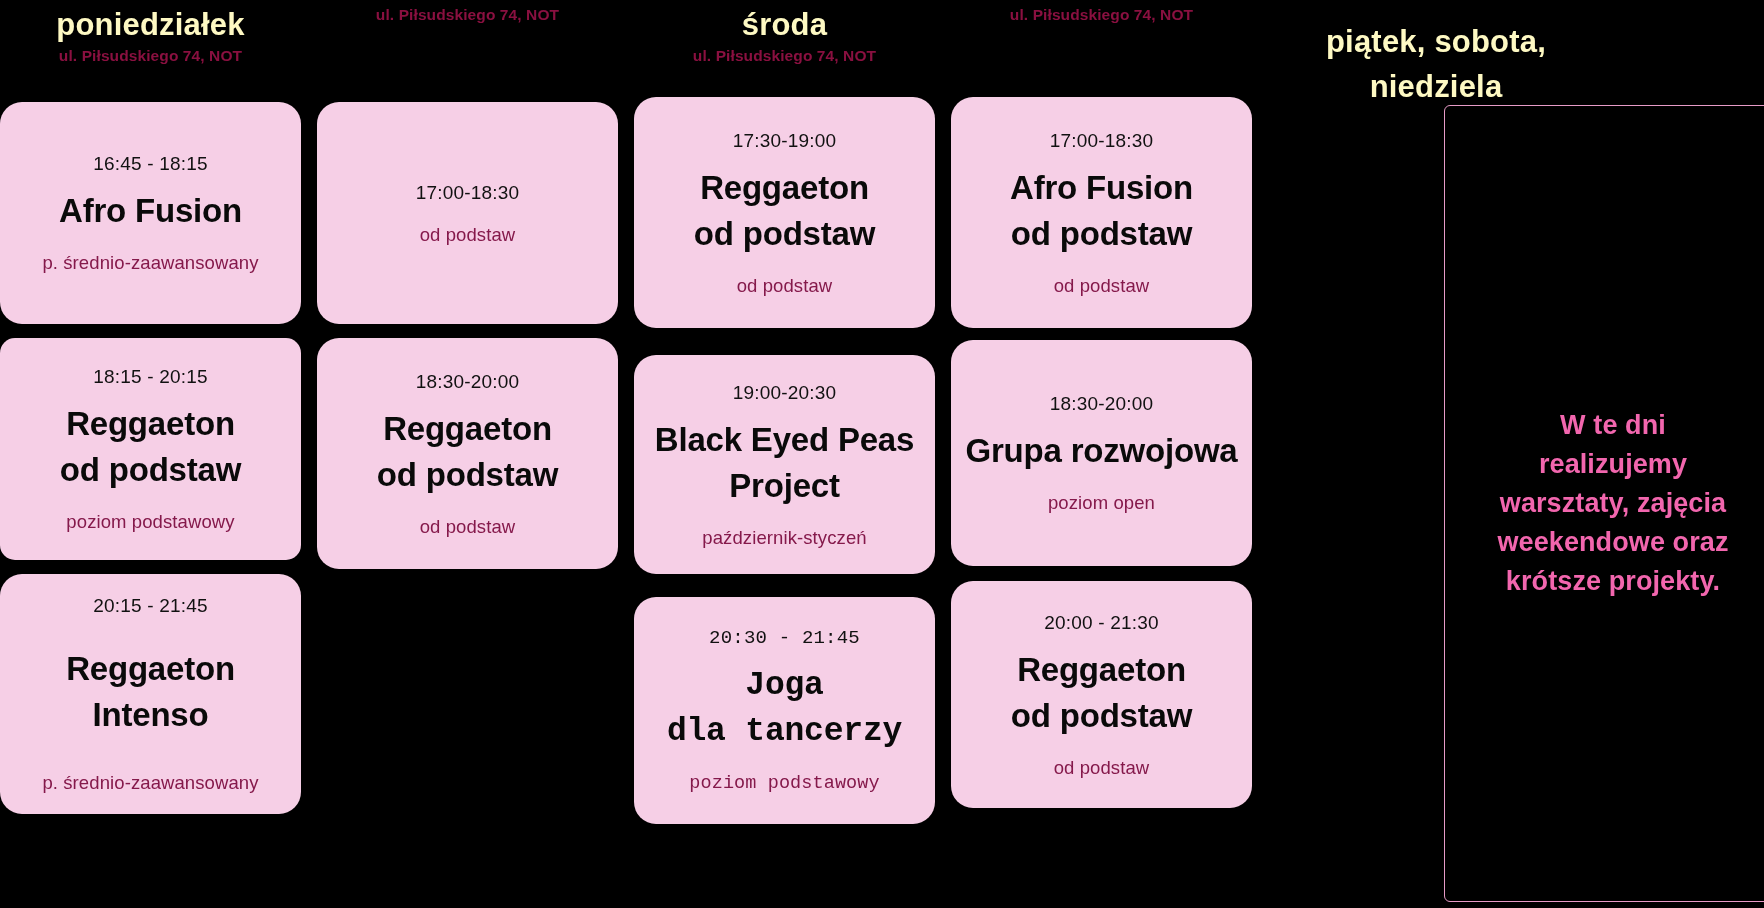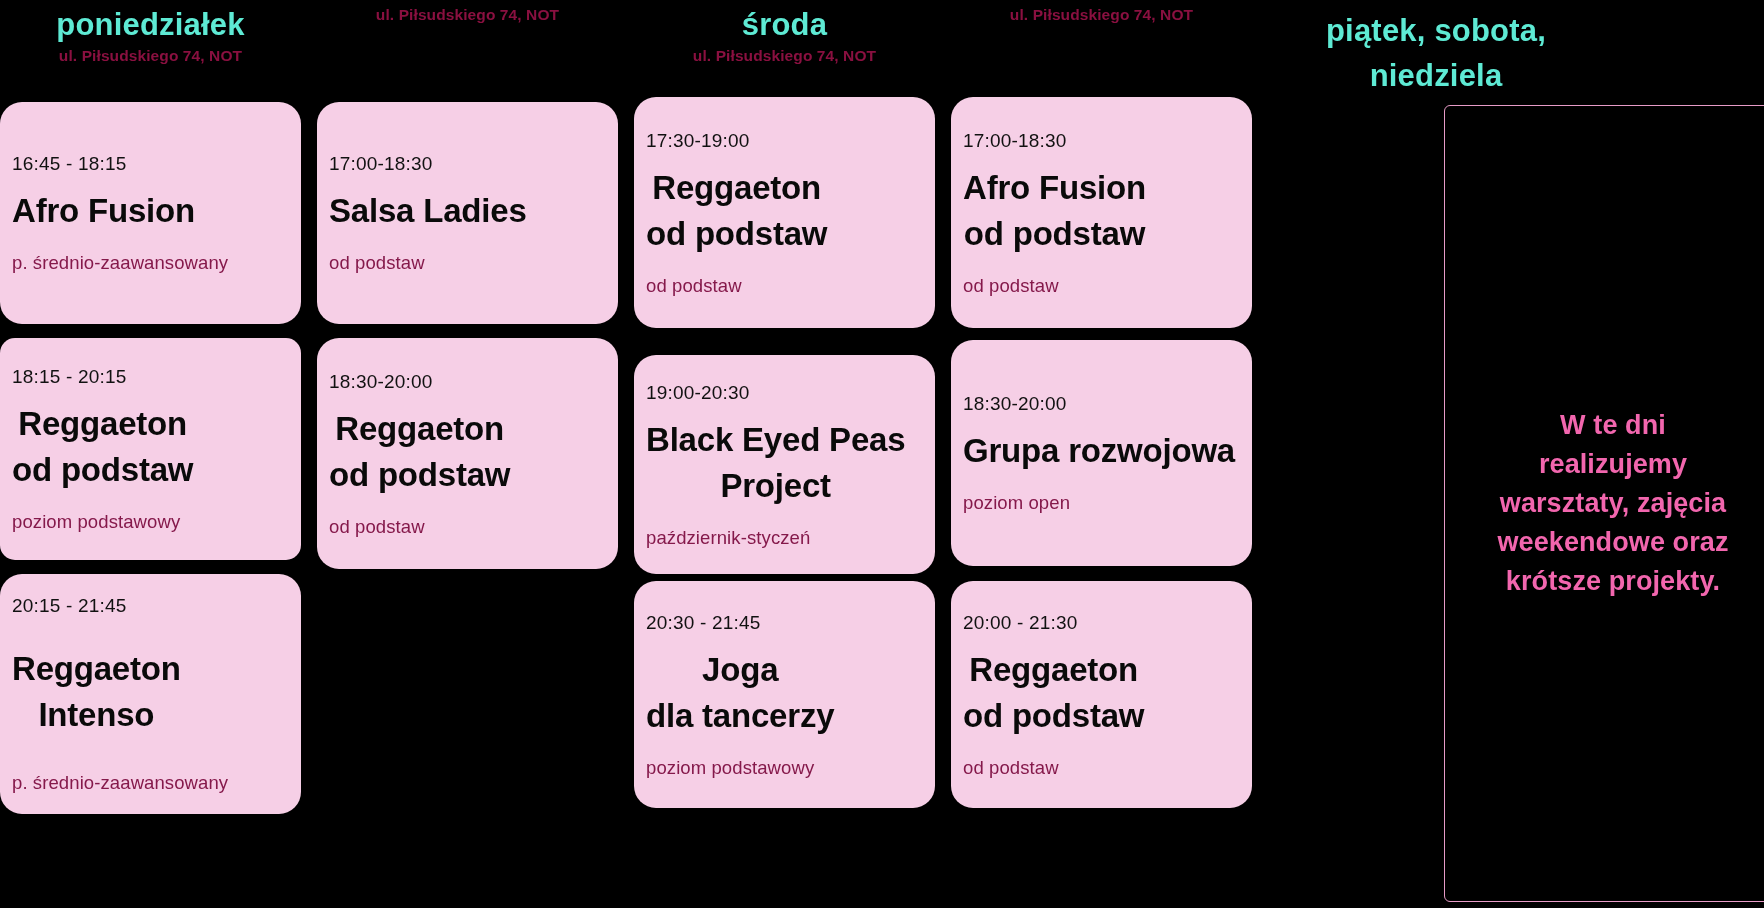"poniedziałek" .day-header .day-name { color: #5eead4 -> #fef9c3 }
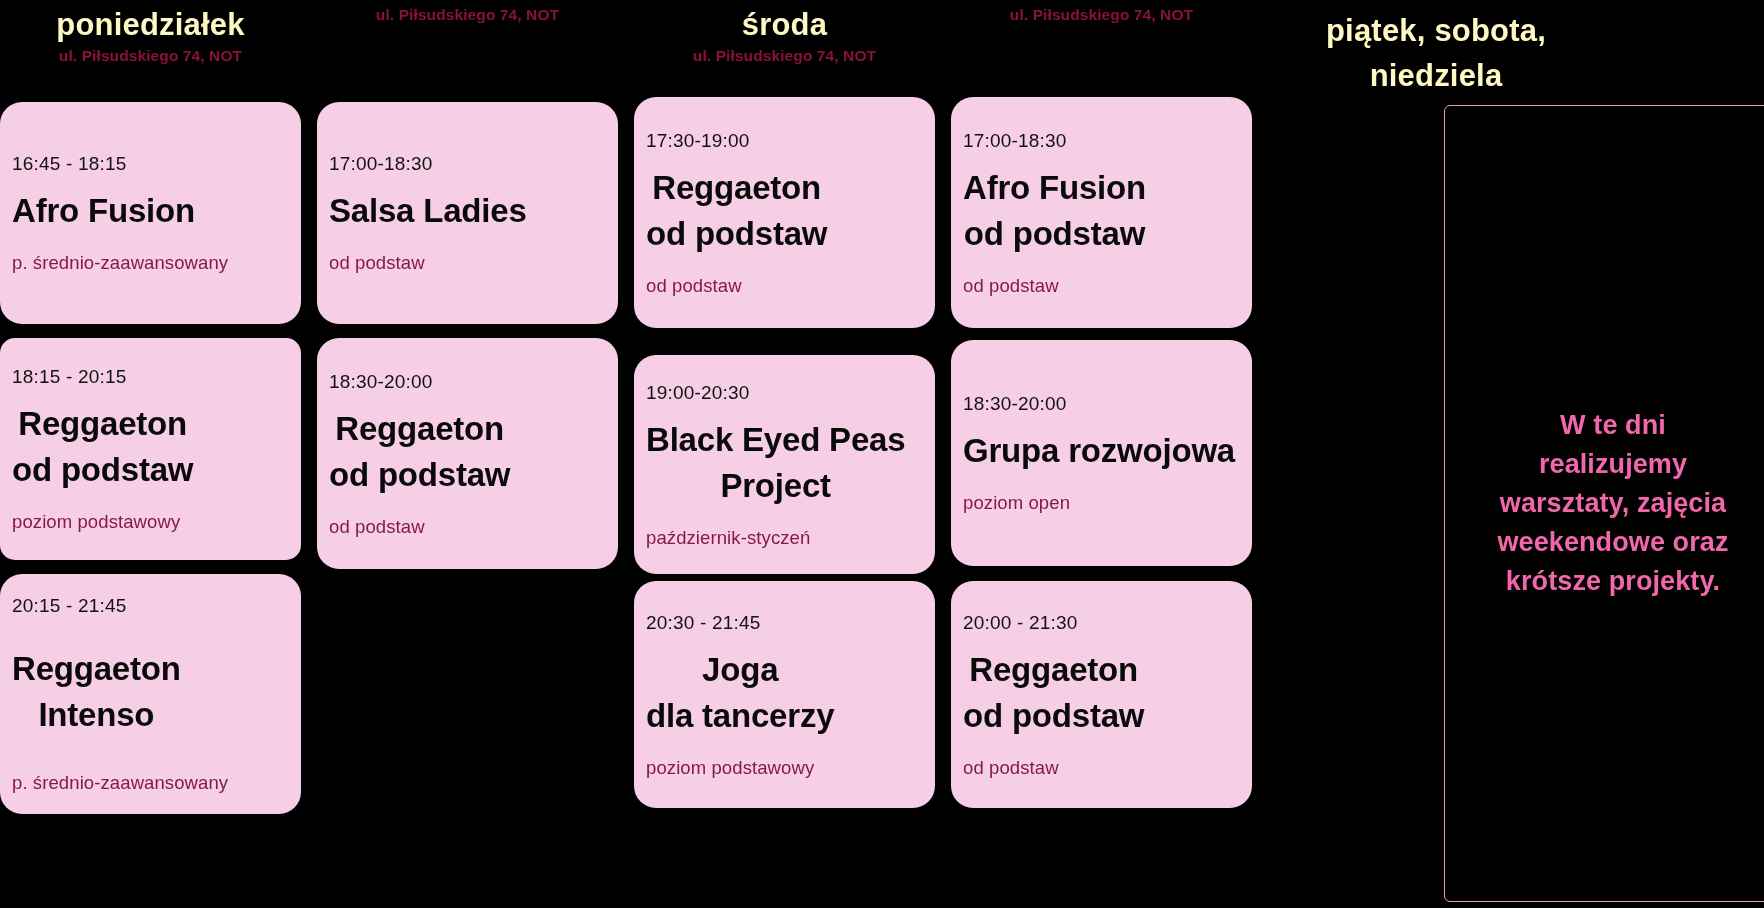"piątek, sobota," div.day-header { padding-top: 8px -> 19px }
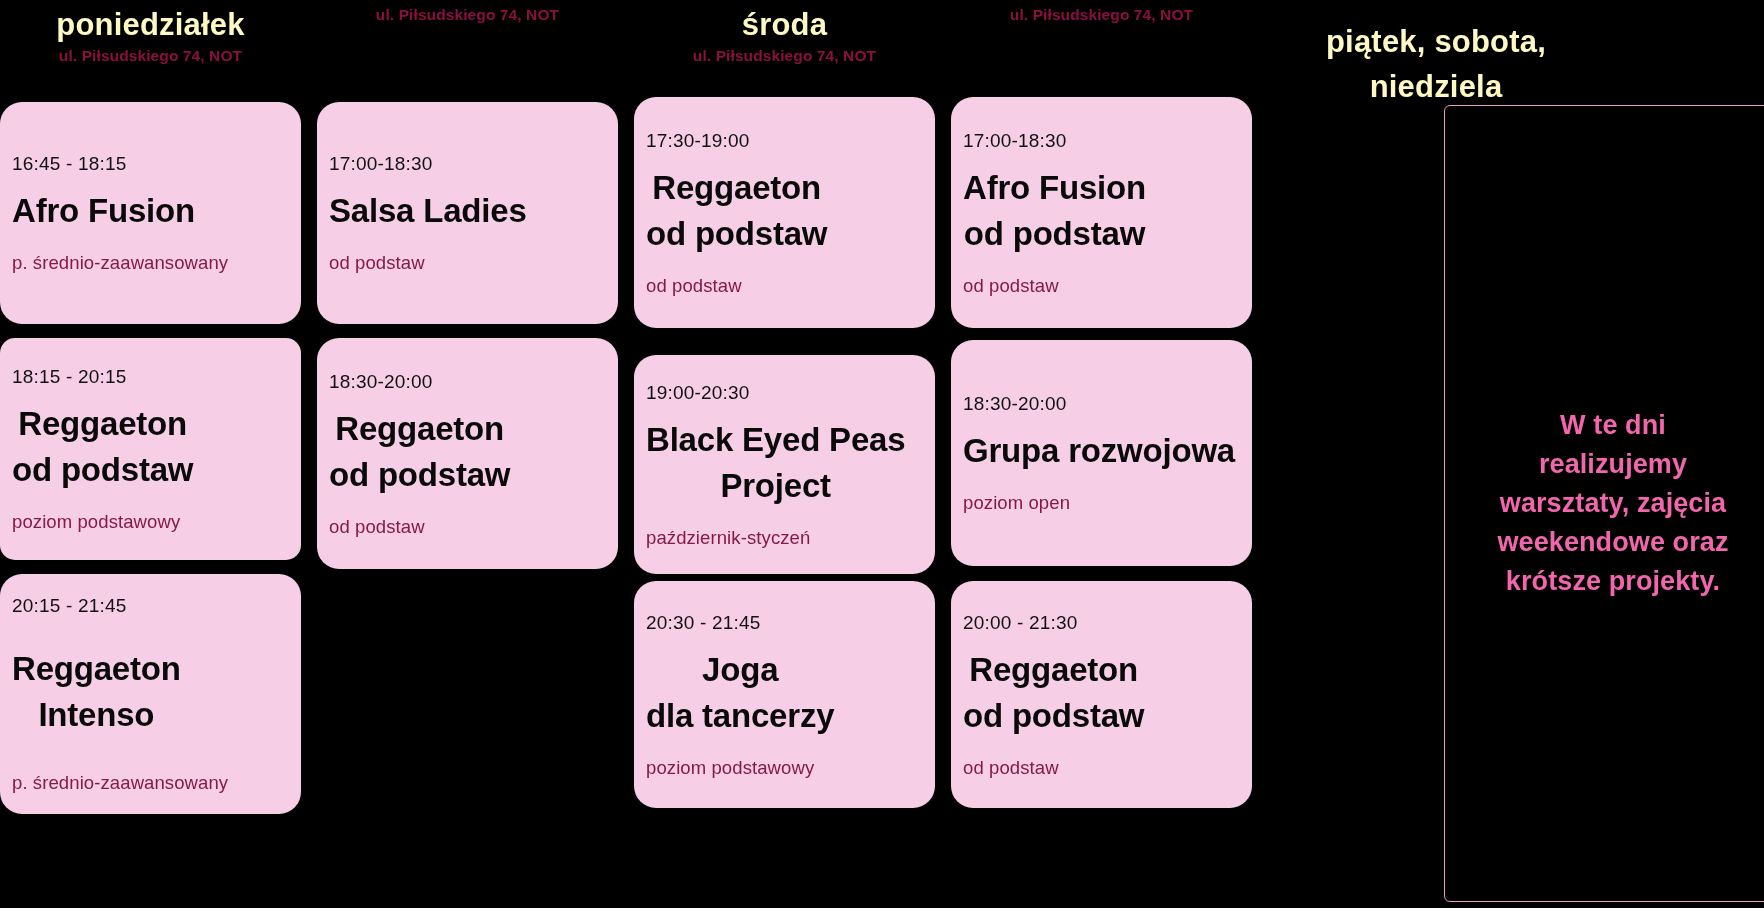"17:30-19:00" .card { align-items: flex-start -> center }
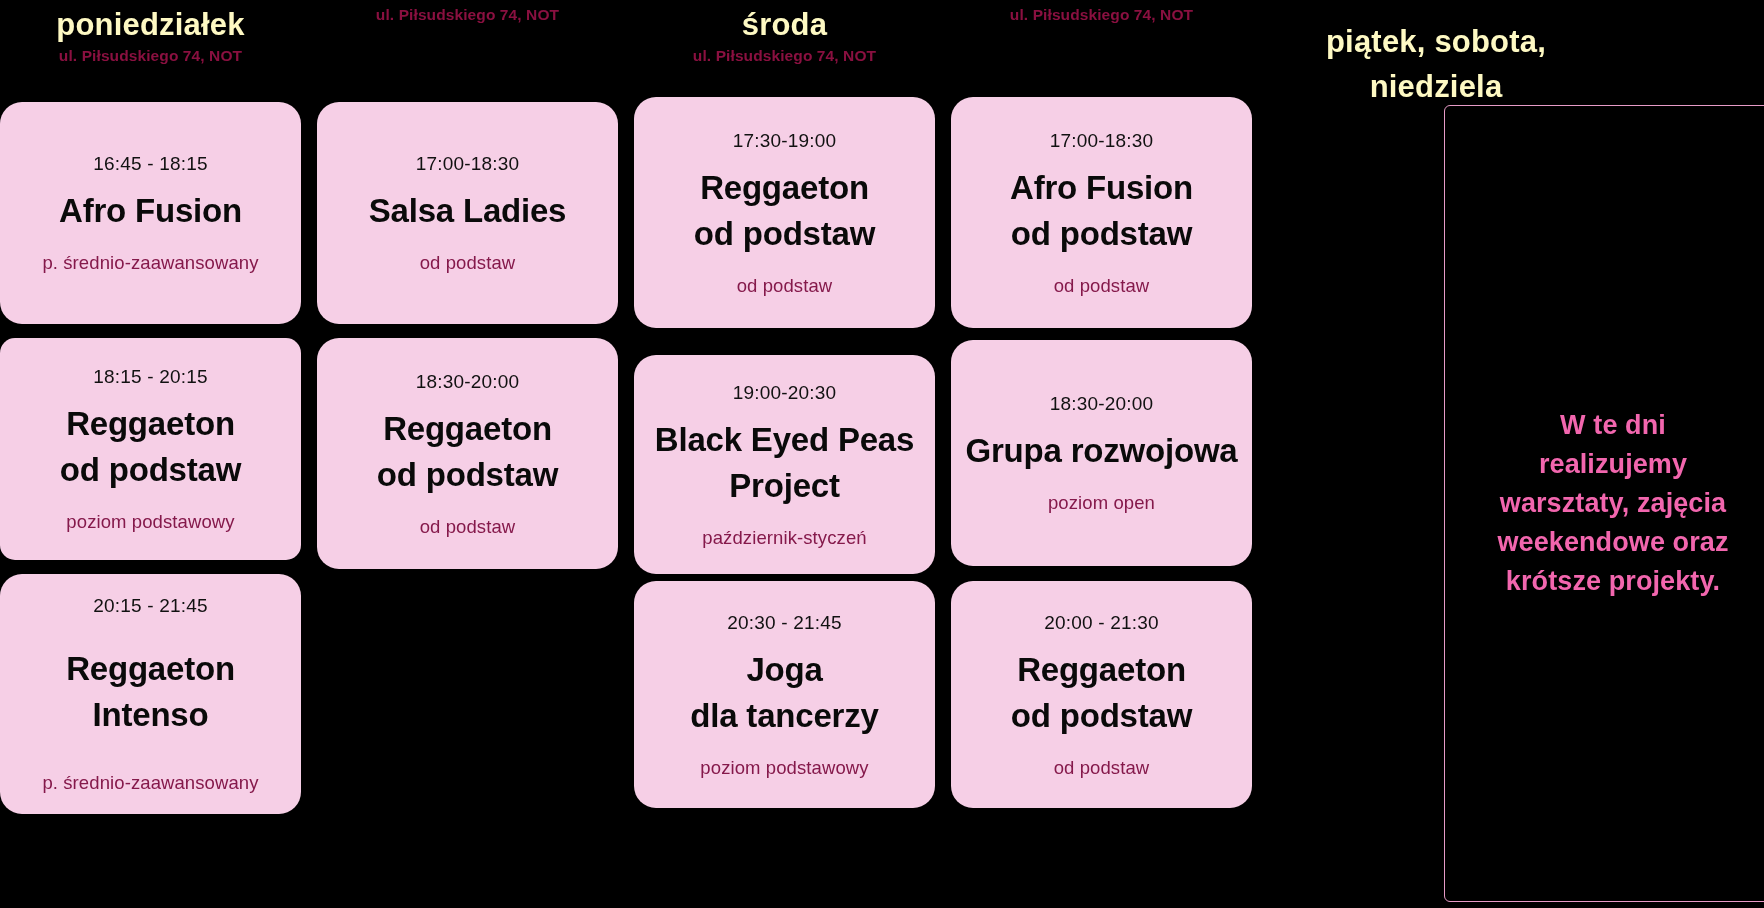"Salsa Ladies" div.title { html: <div> <span>Salsa Ladies</span> </div> -> none }
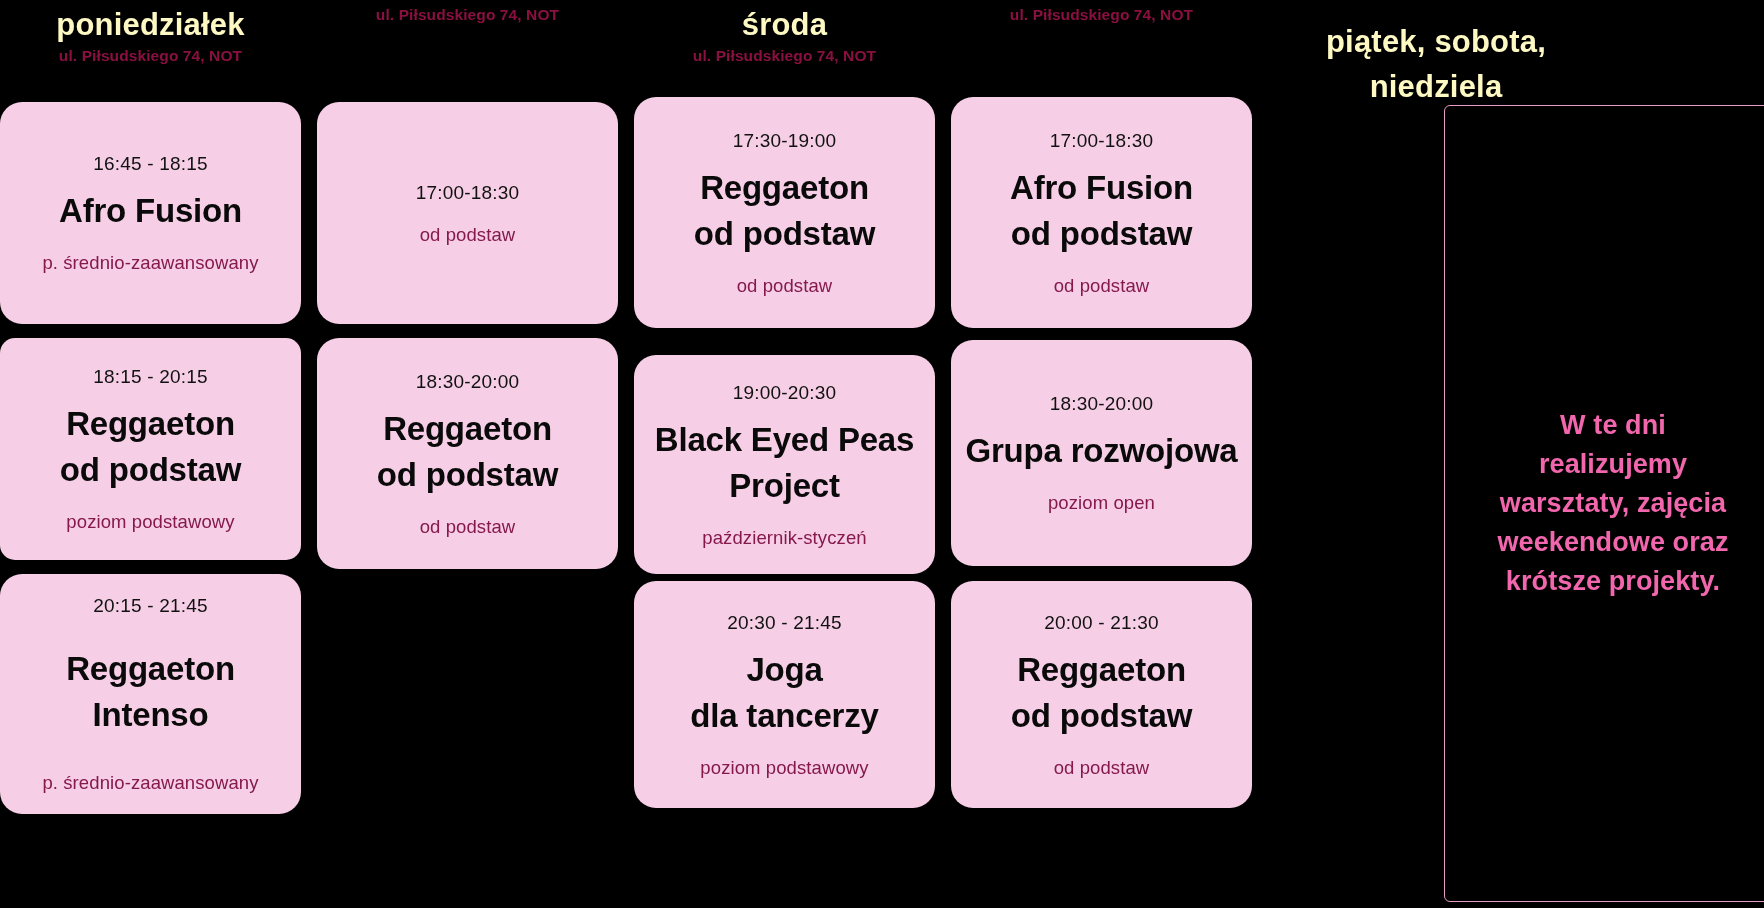"20:30 - 21:45" div.card { font-family: none -> Liberation Mono, monospace; top: 581px -> 597px }
